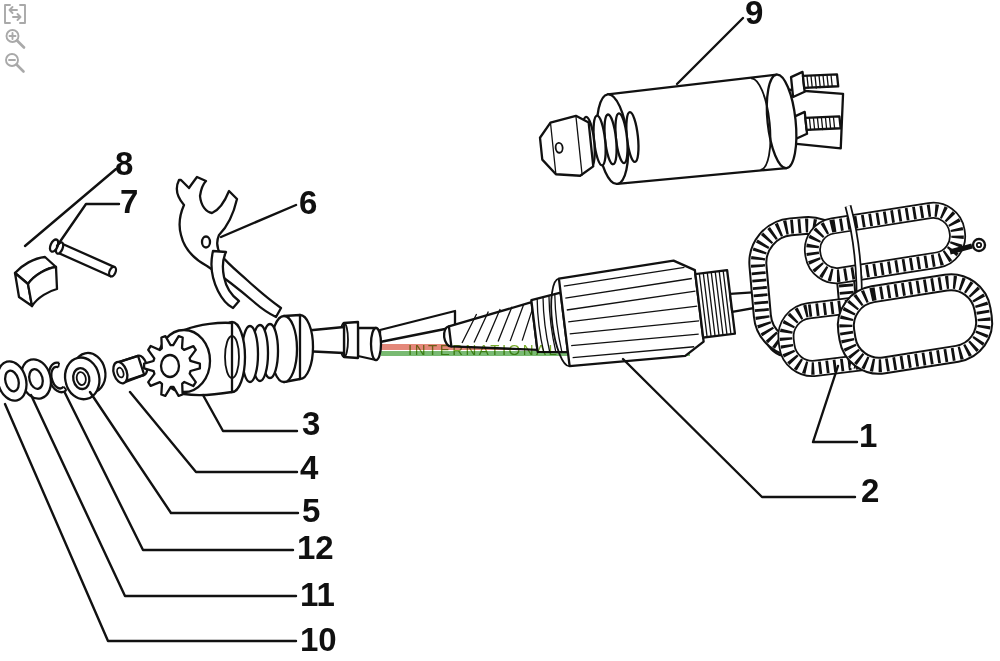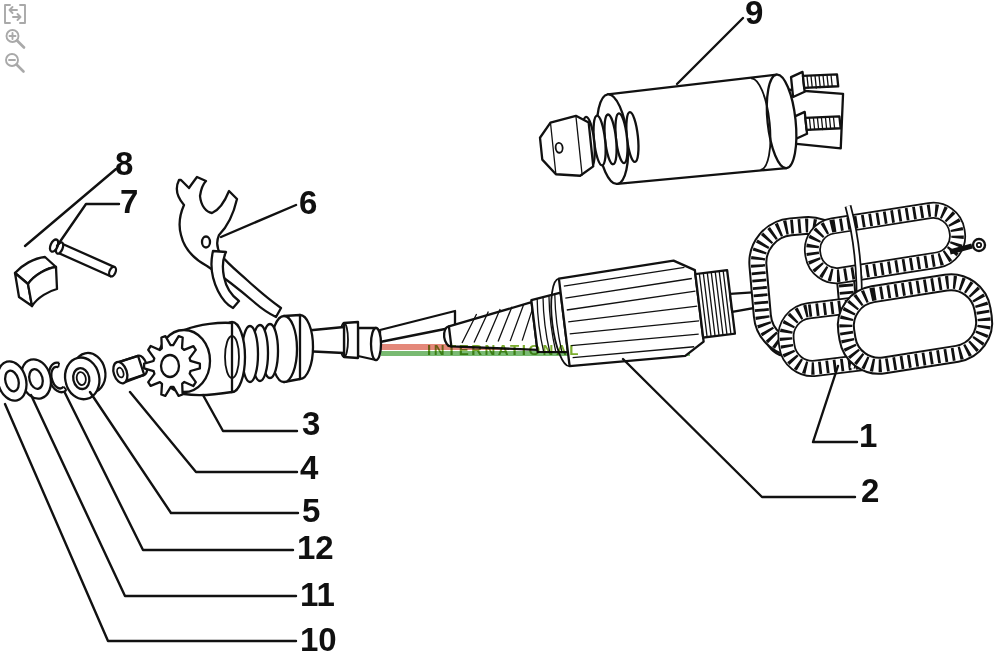"INTERNATIONAL" .wm-sub { font-weight: bold -> normal; left: 427px -> 408px }
